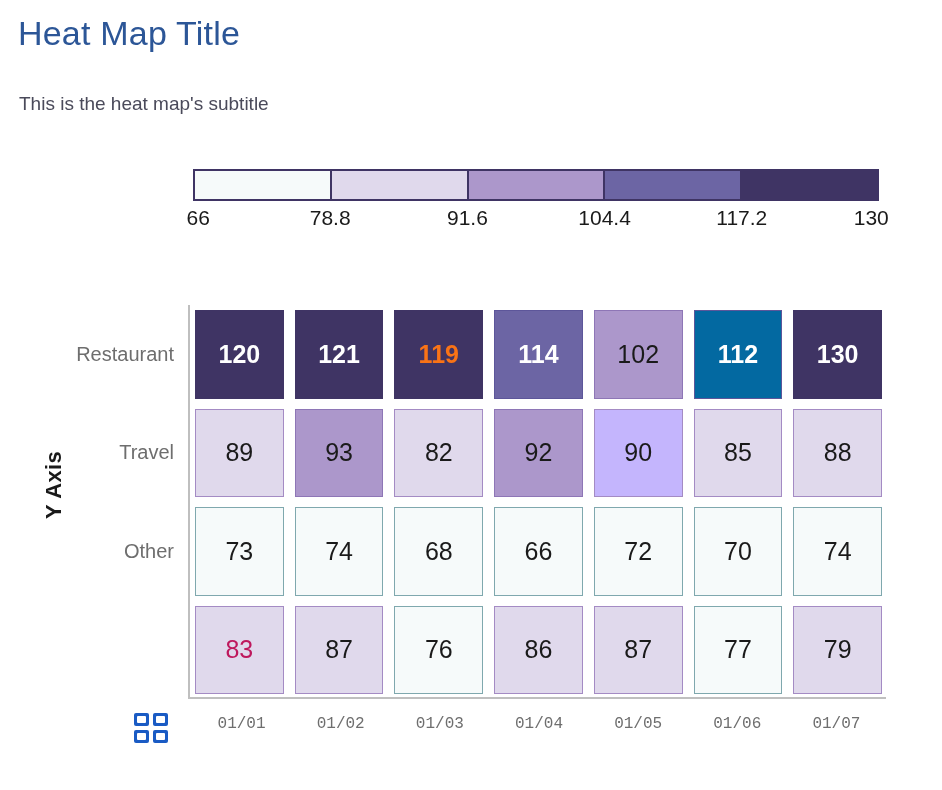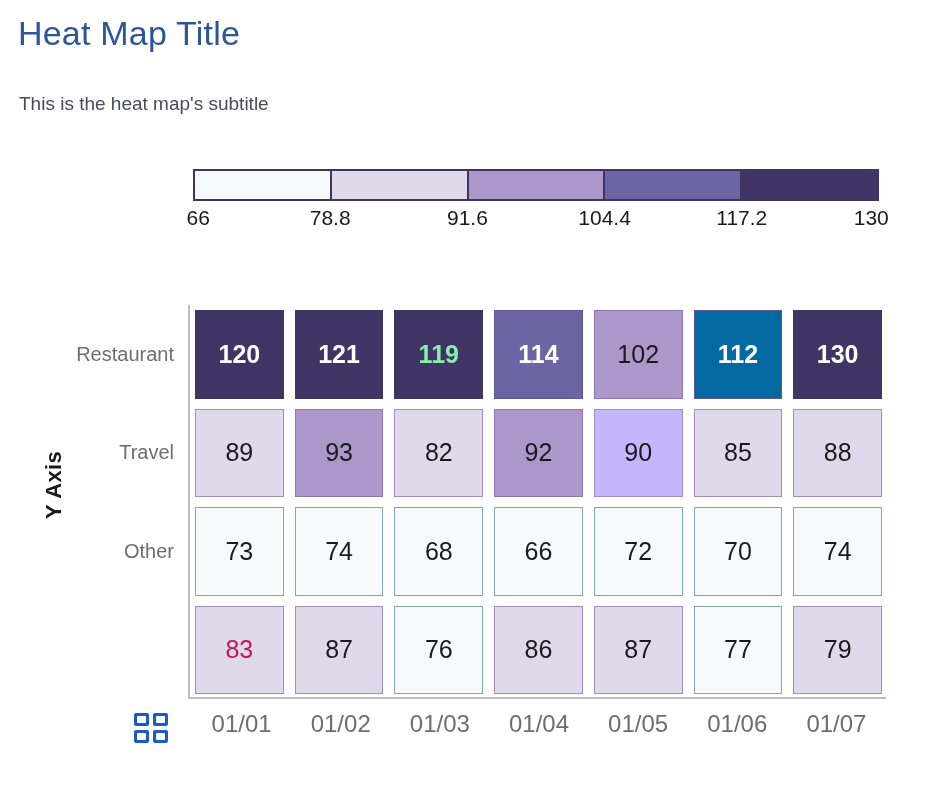"119" div.cell { color: #86efac -> #f97316 }
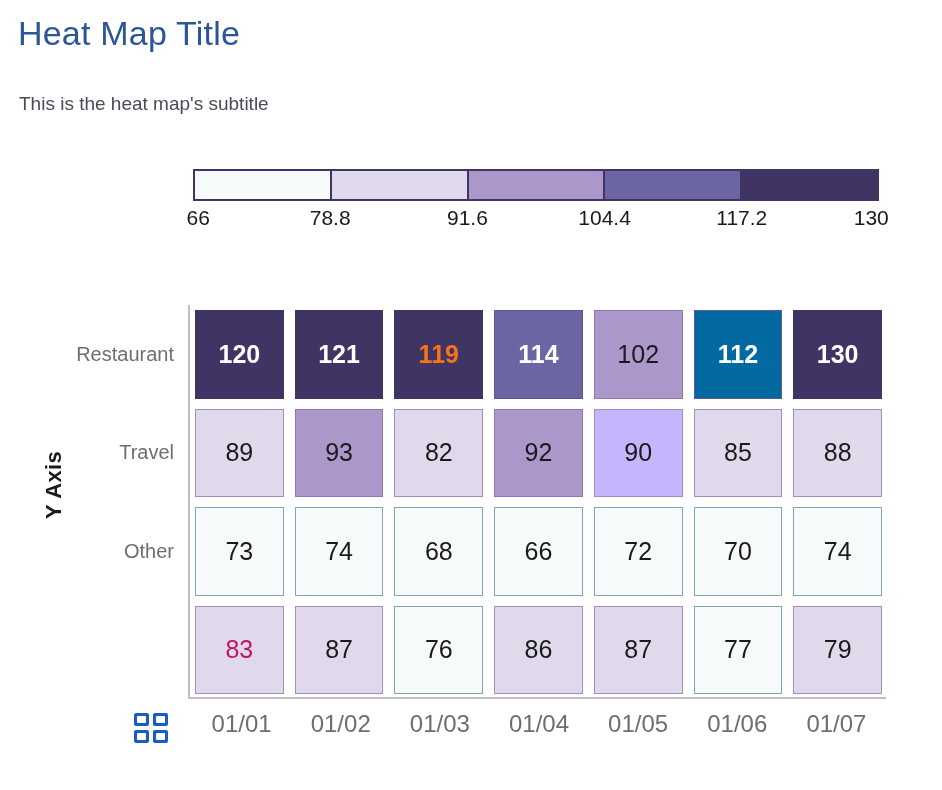"01/01" .xlabel { font-family: none -> Liberation Mono, monospace; font-size: 24px -> 16px }
